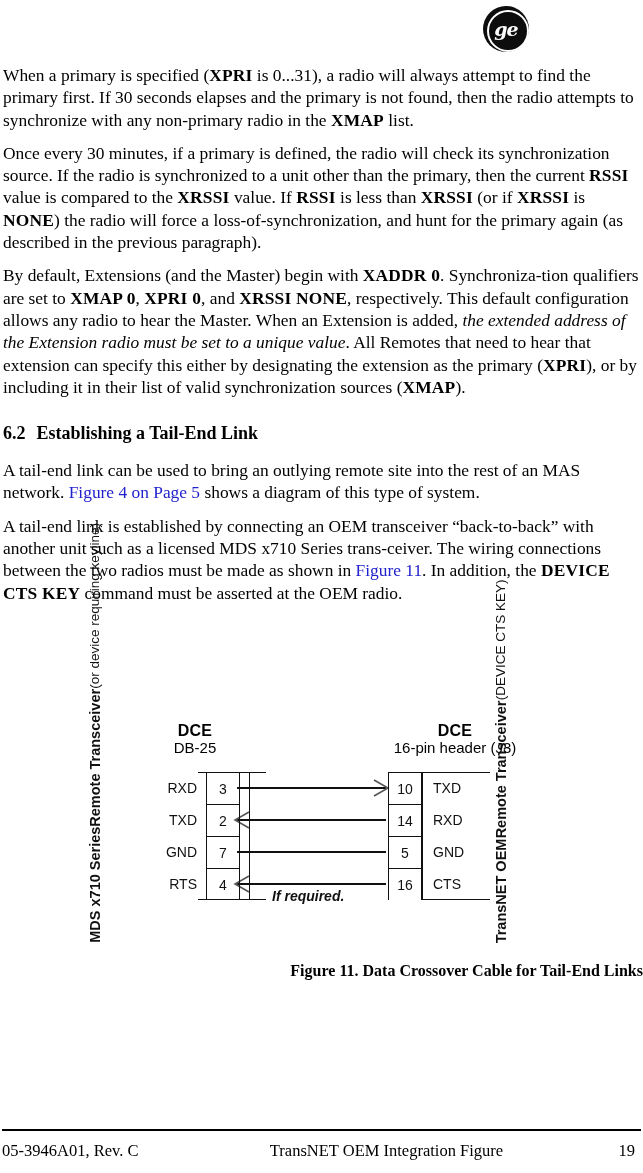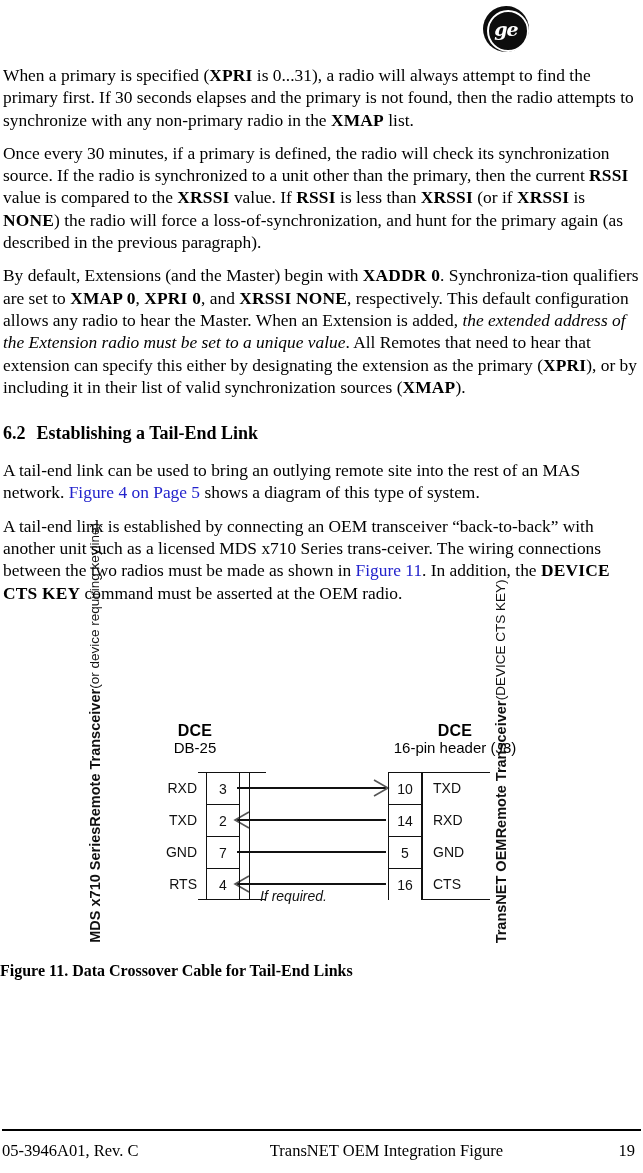"If required." .if-required { font-weight: 400 -> 700; left: 260px -> 272px }
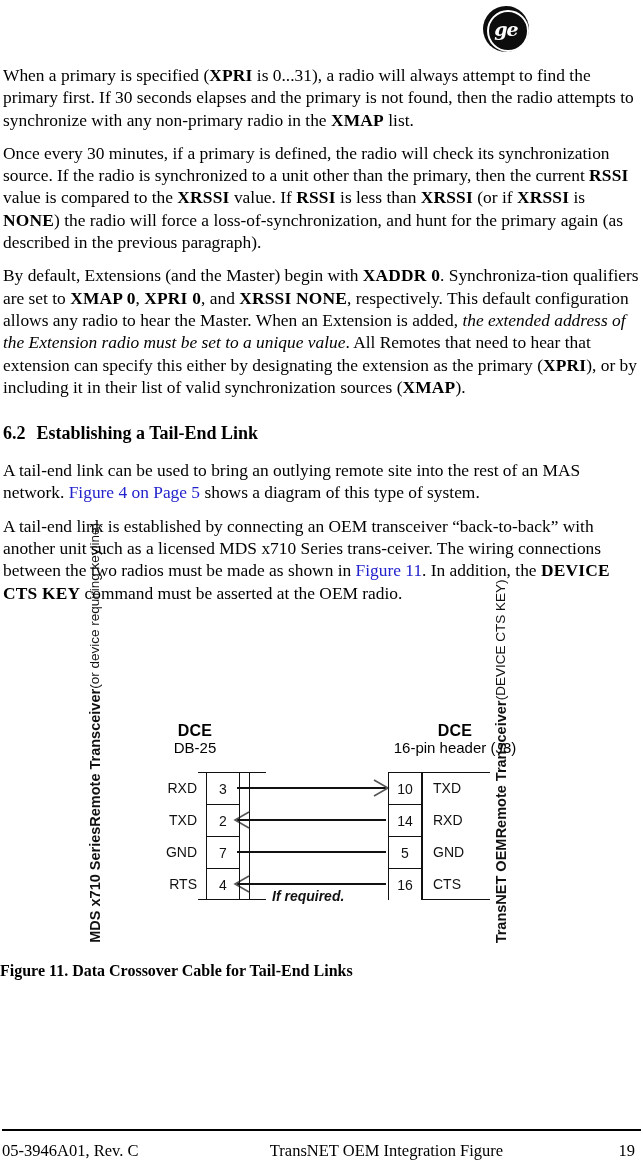"Figure 11. Data Crossover Cable" .fig-caption { text-align: left -> right }
